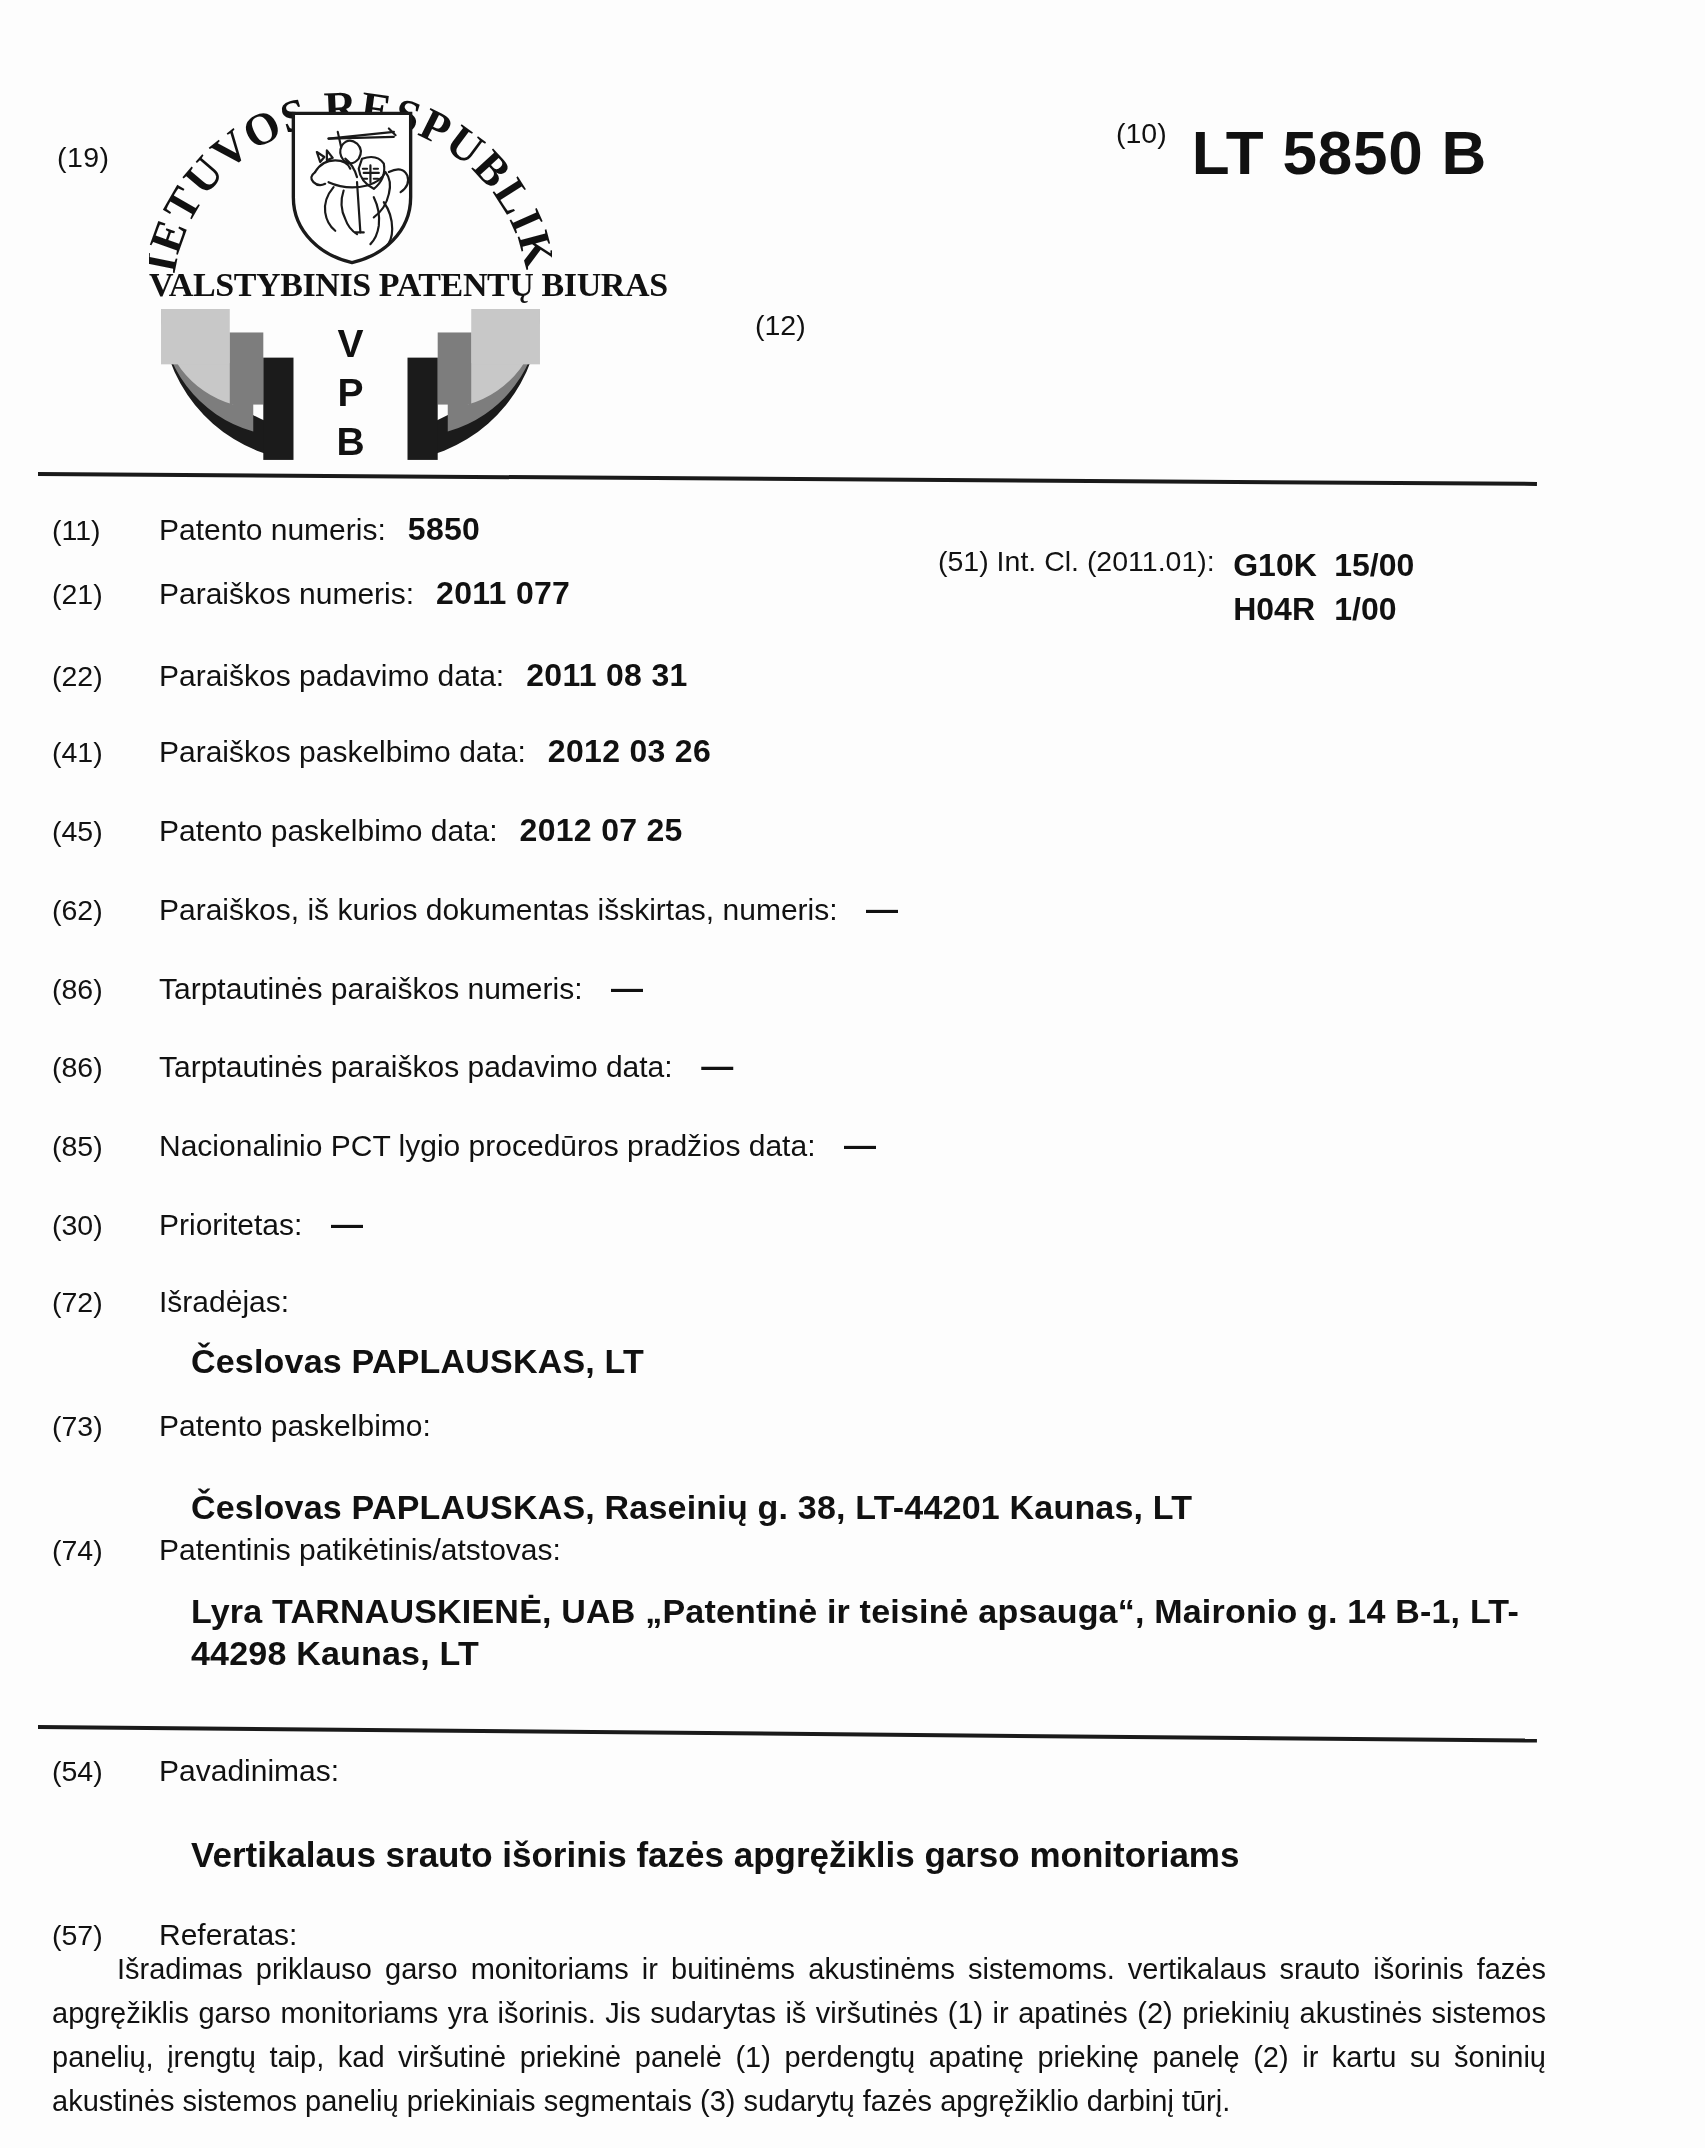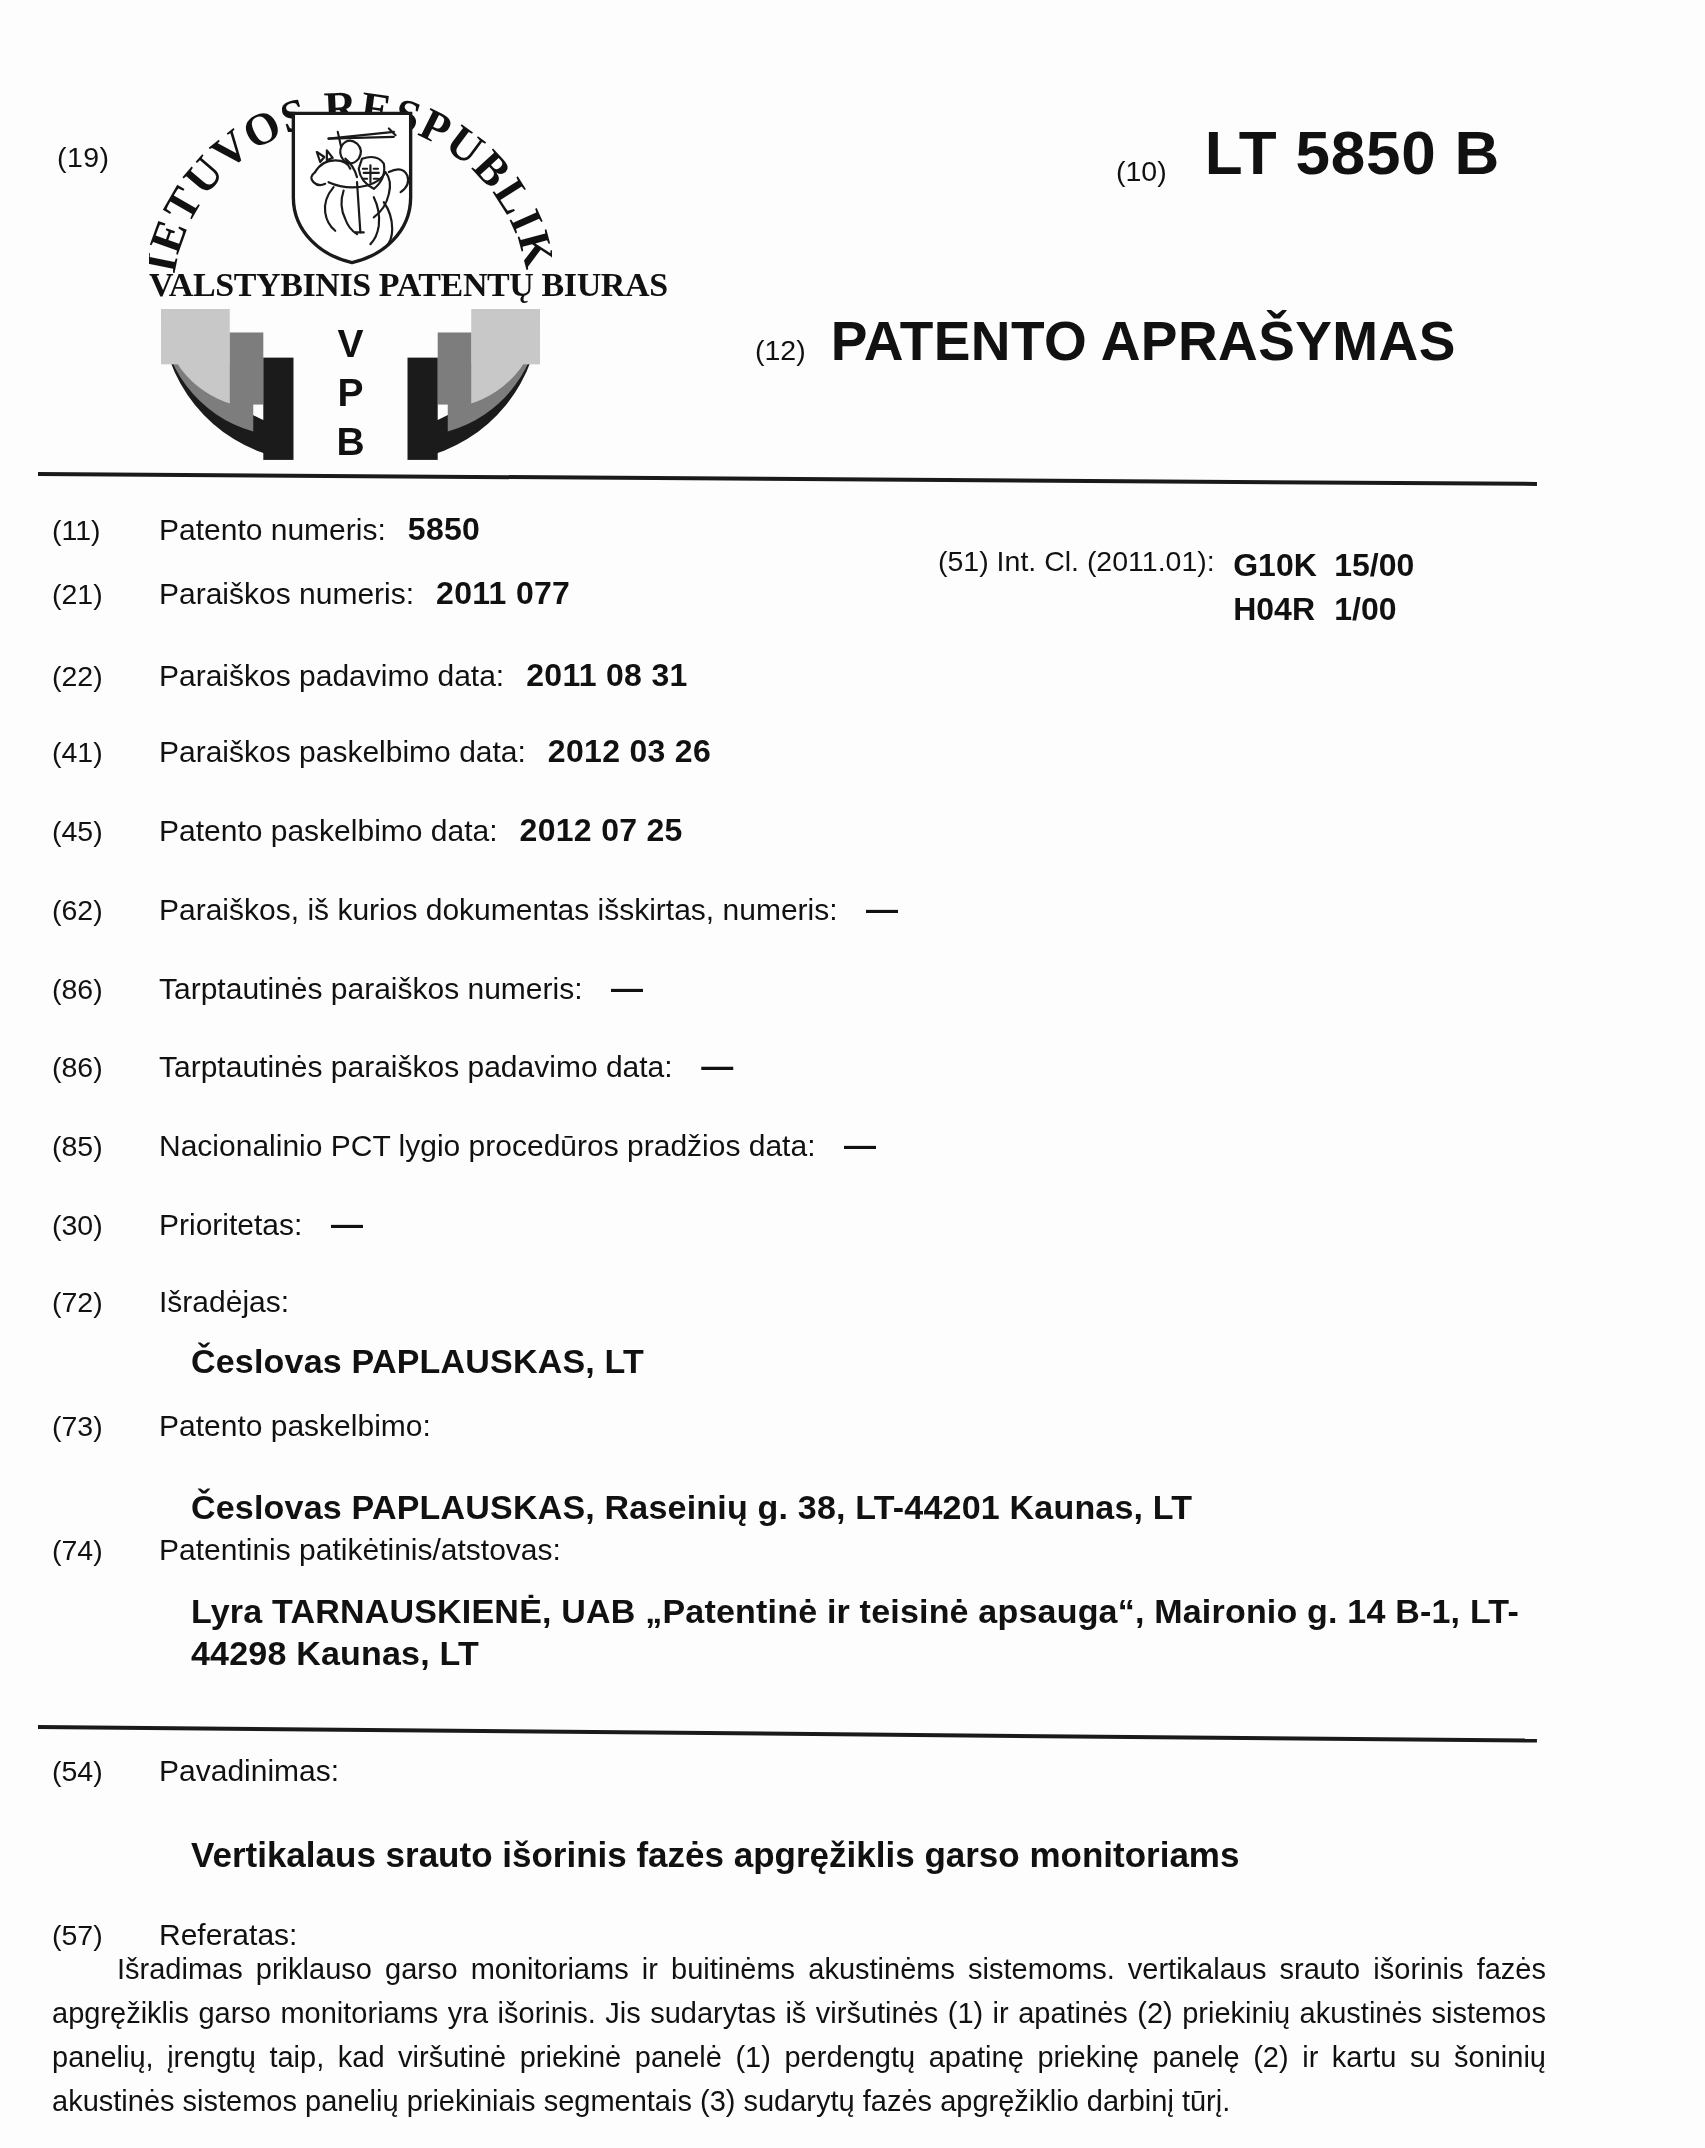"(10)" .code-10-row { align-items: flex-end -> flex-start; gap: 38px -> 25px }
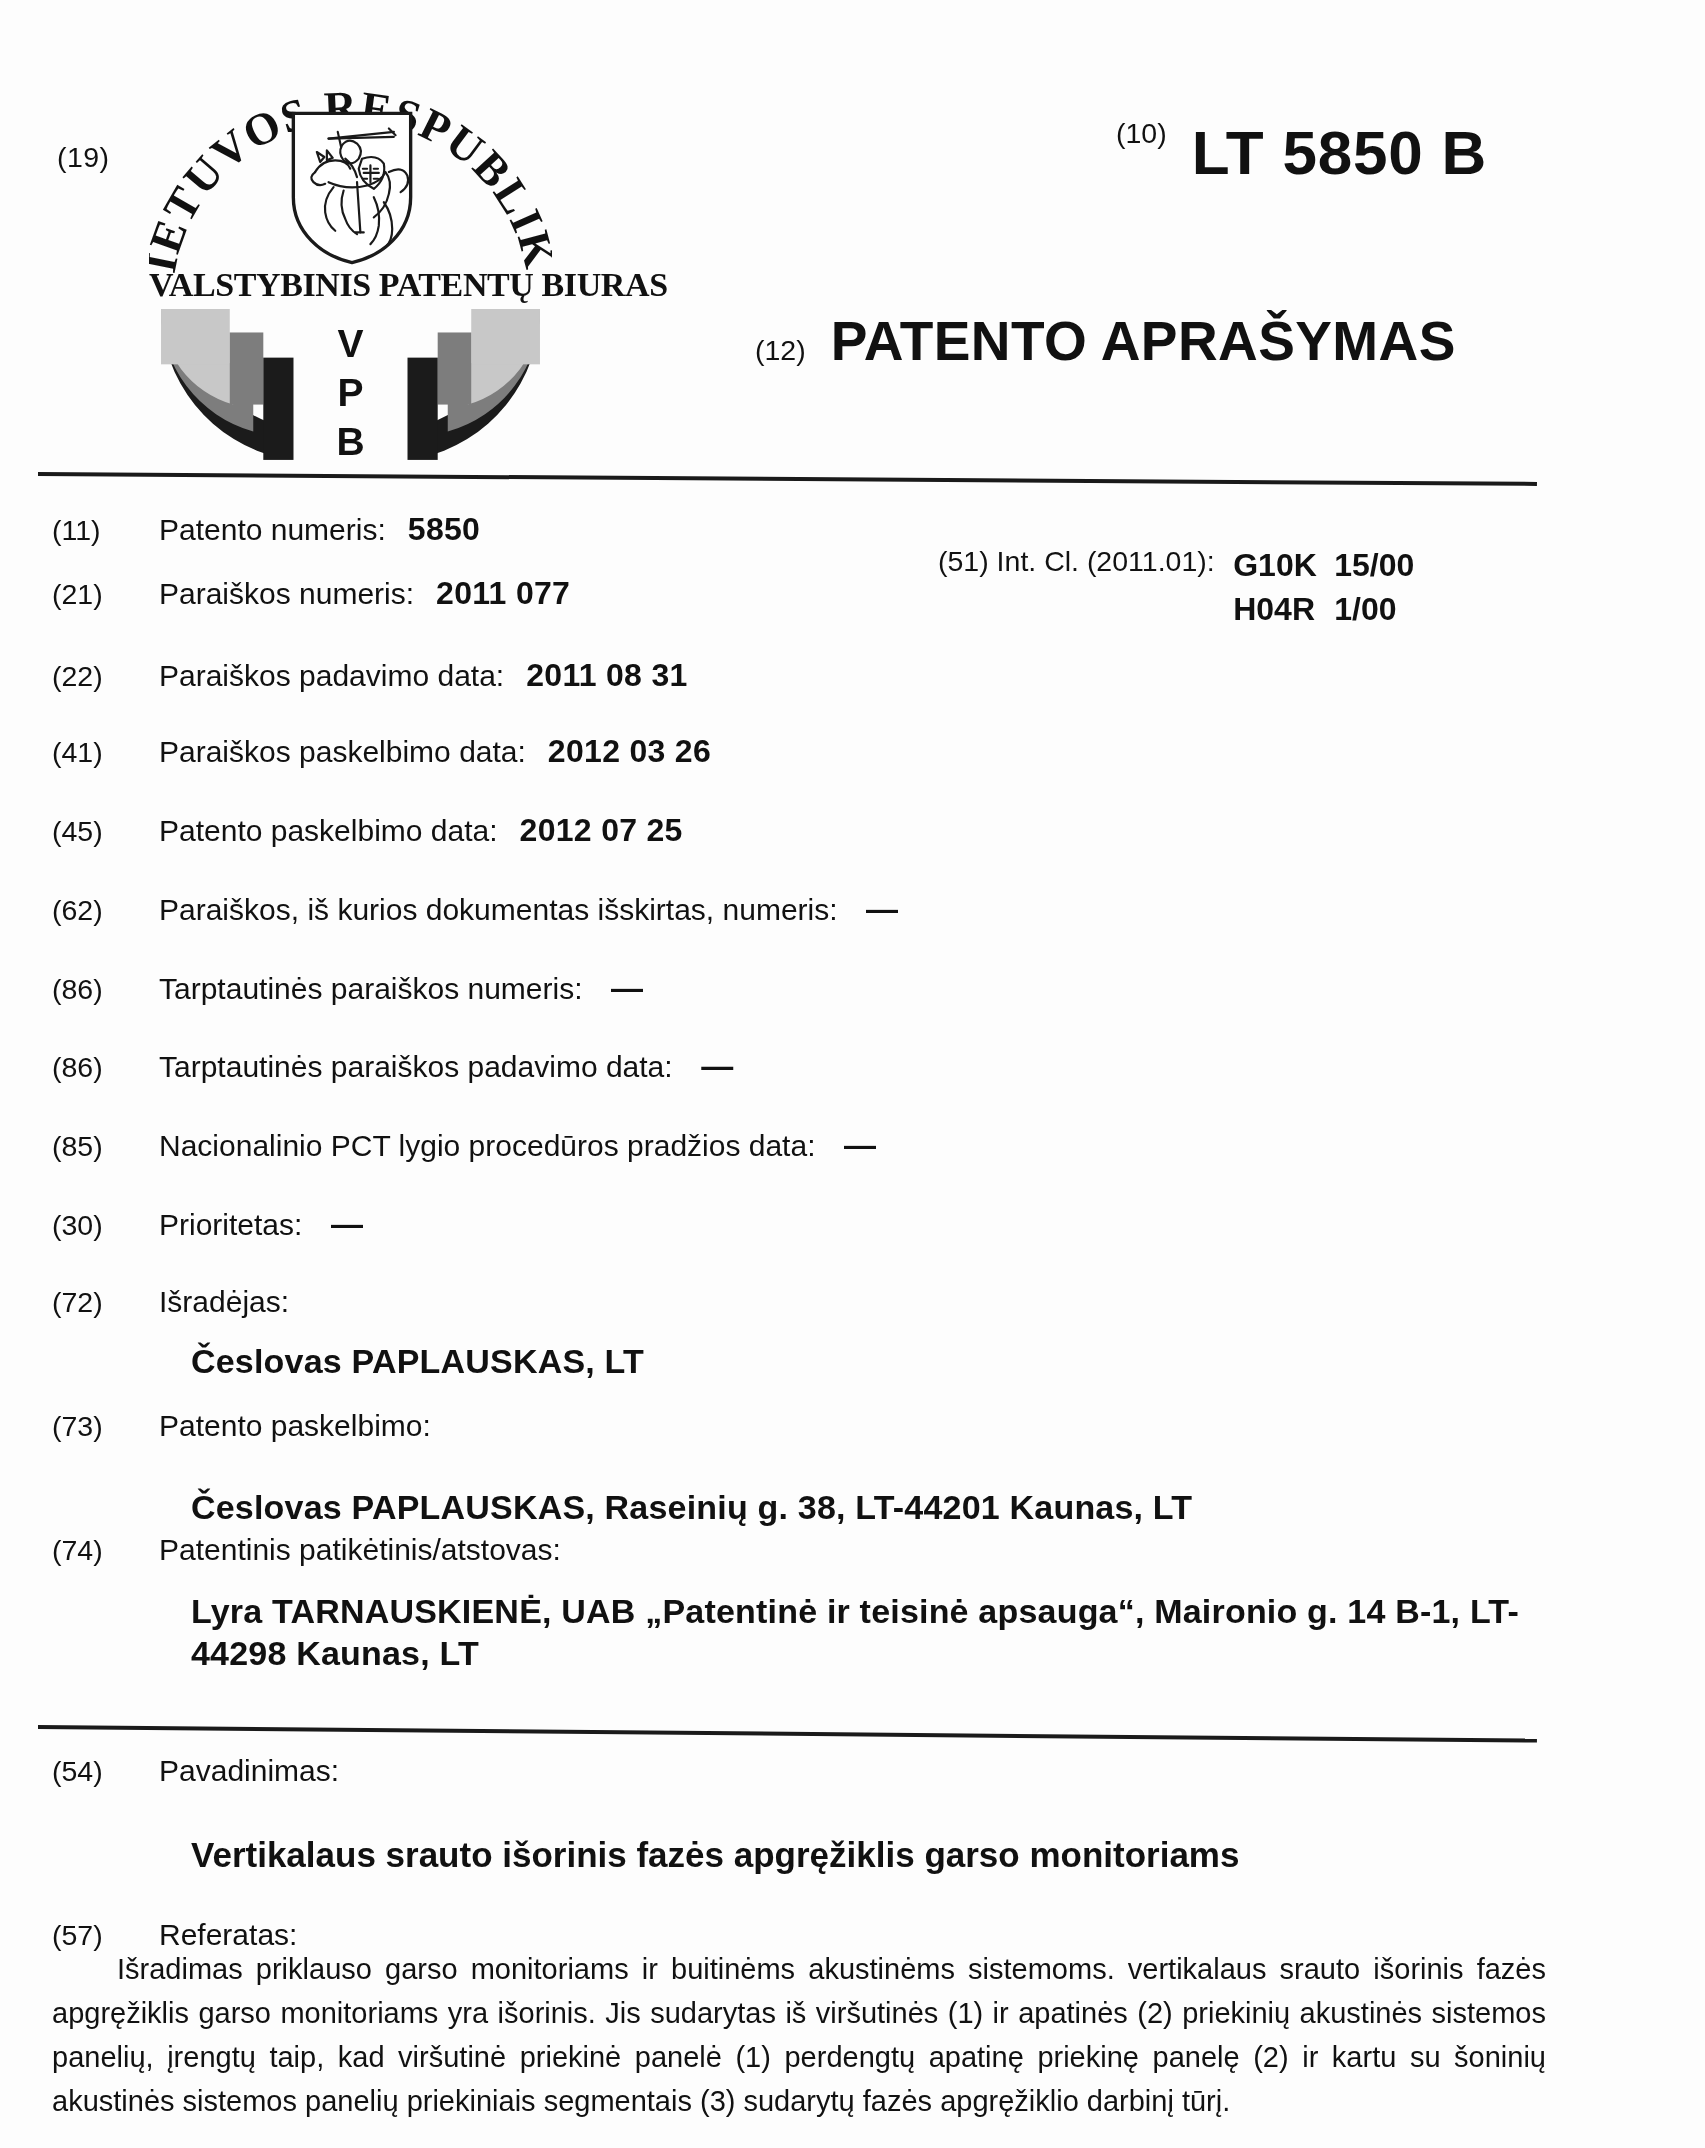"PATENTO APRAŠYMAS" span.val { html: <span>PATENTO APRAŠYMAS</span> -> none }
